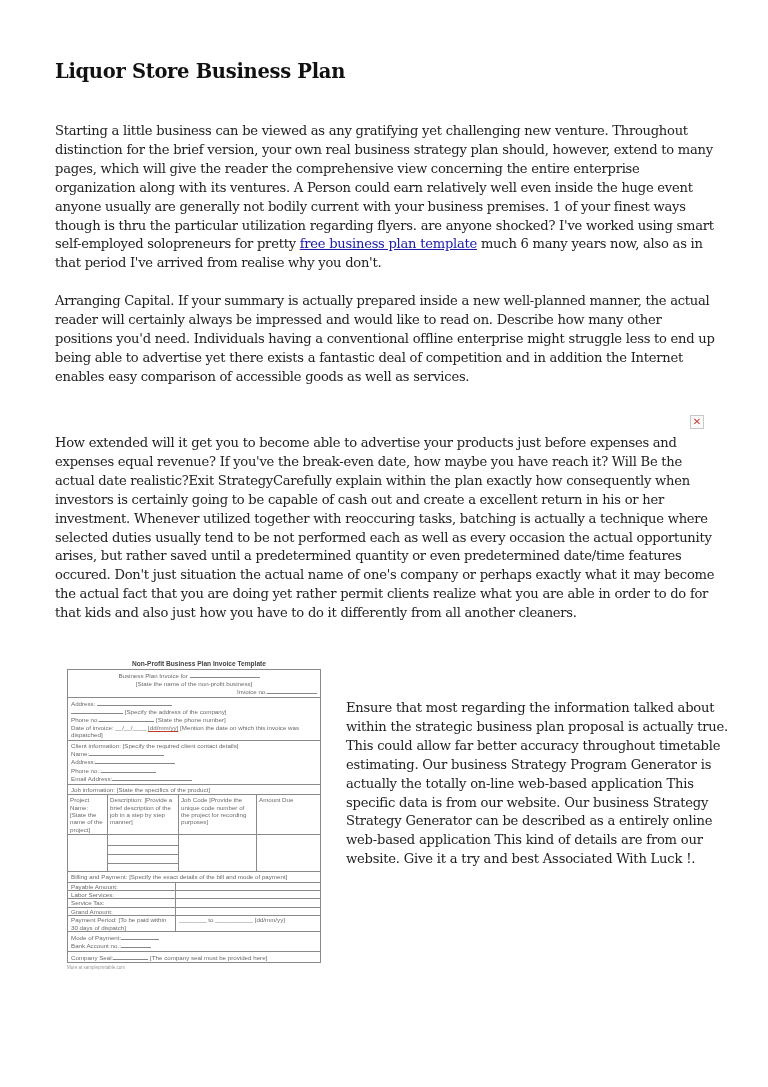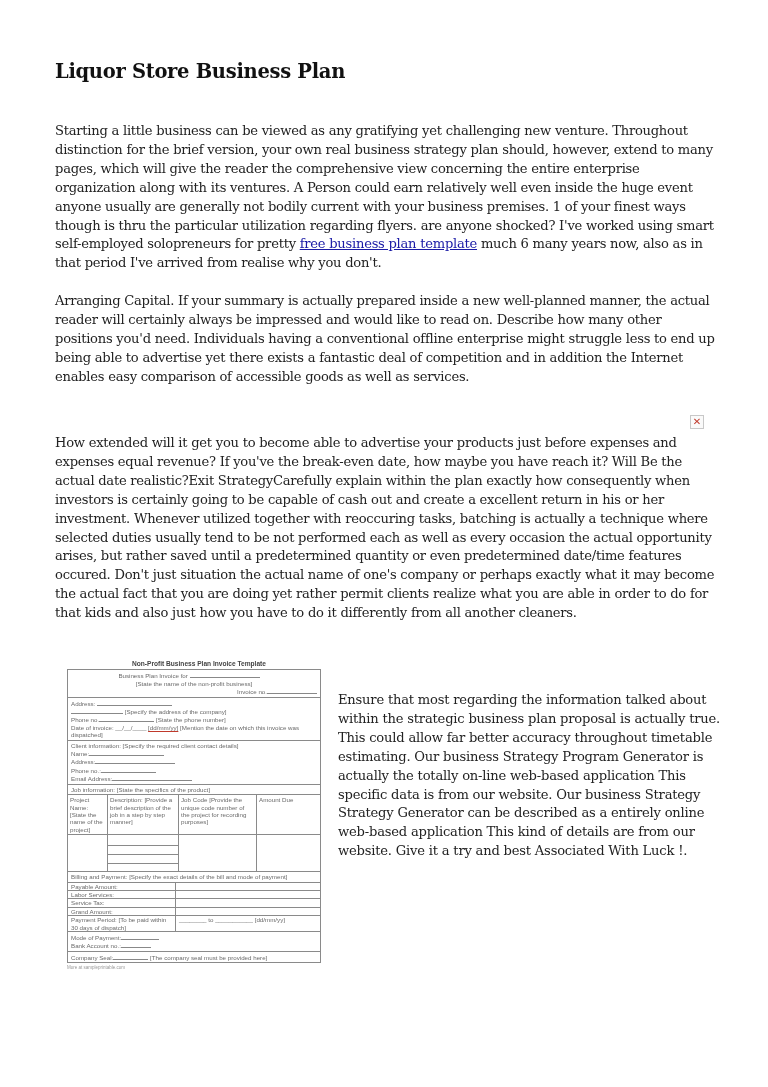"Ensure that most regarding the" #p4 { margin: 4px -> 12px }
